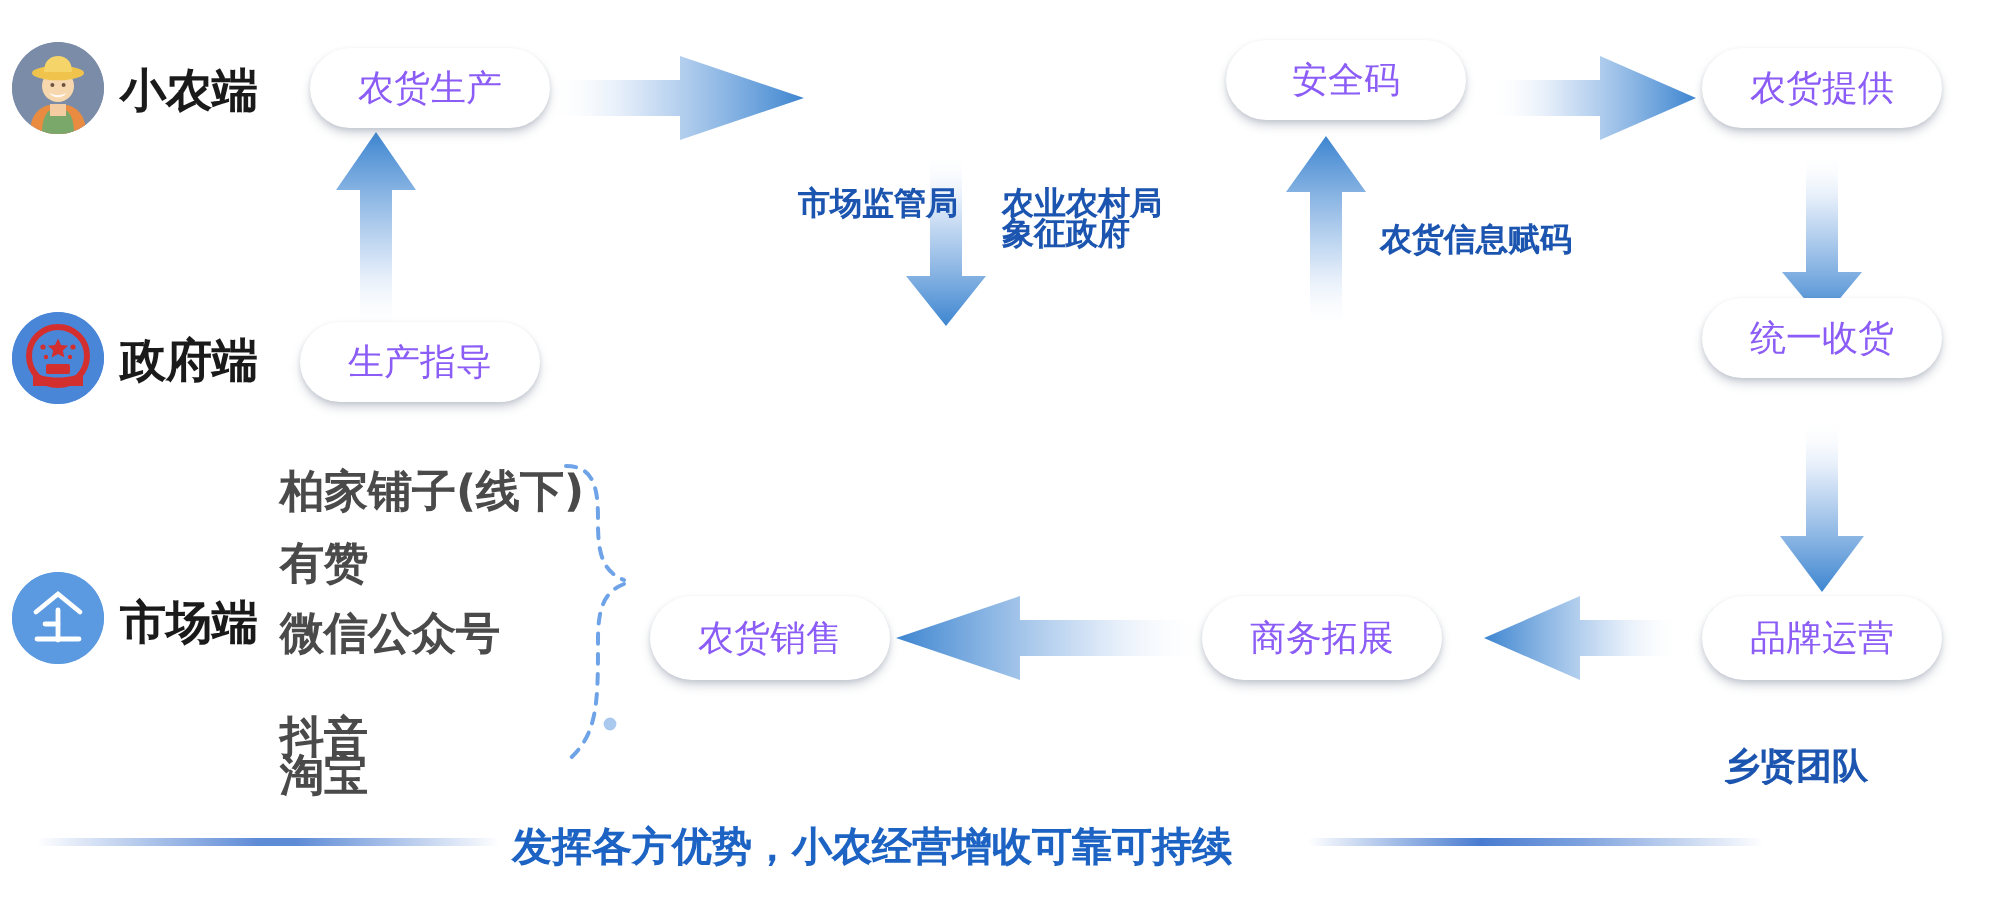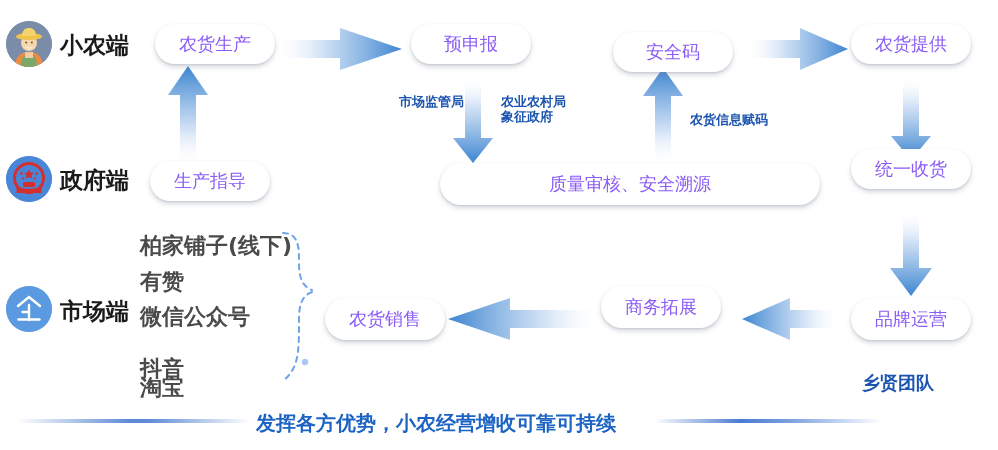"预申报" div.pill { html: <div>预申报</div> -> none }
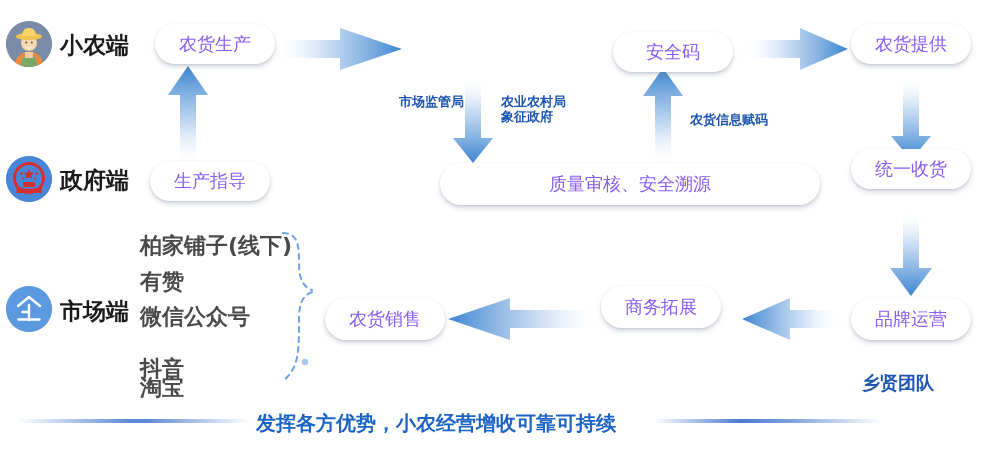"安全码" div.pill { top: 32px -> 20px }
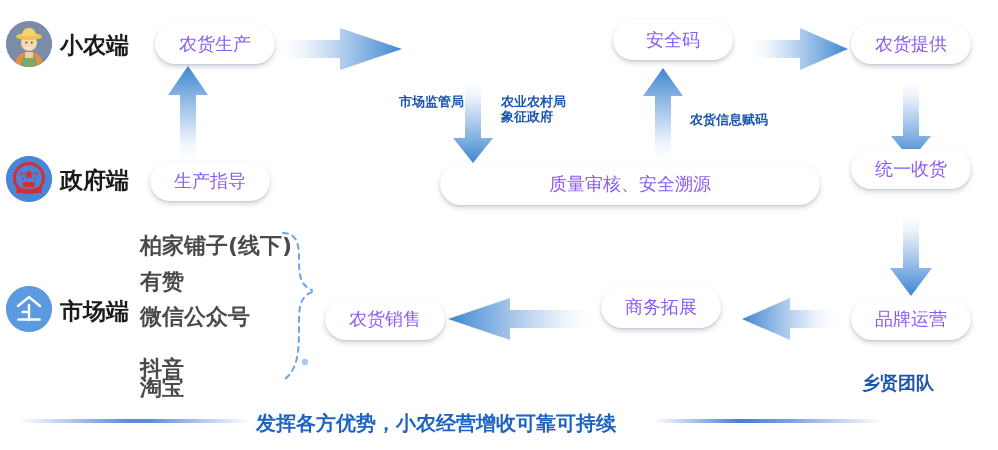"市场监管局" .annot { font-size: 13px -> 16px }
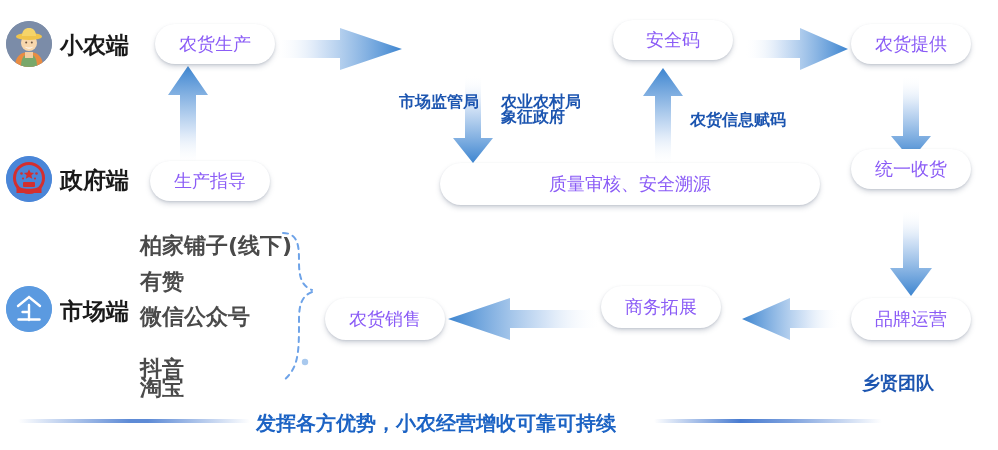"质量审核、安全溯源" div.pill { html: <div>质量审核、安全溯源</div> -> none }
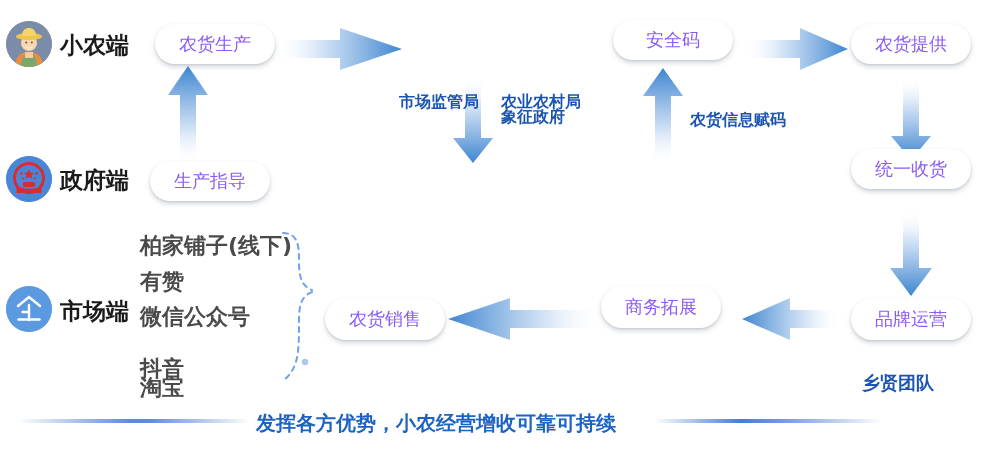"商务拓展" div.pill { top: 286px -> 298px }
